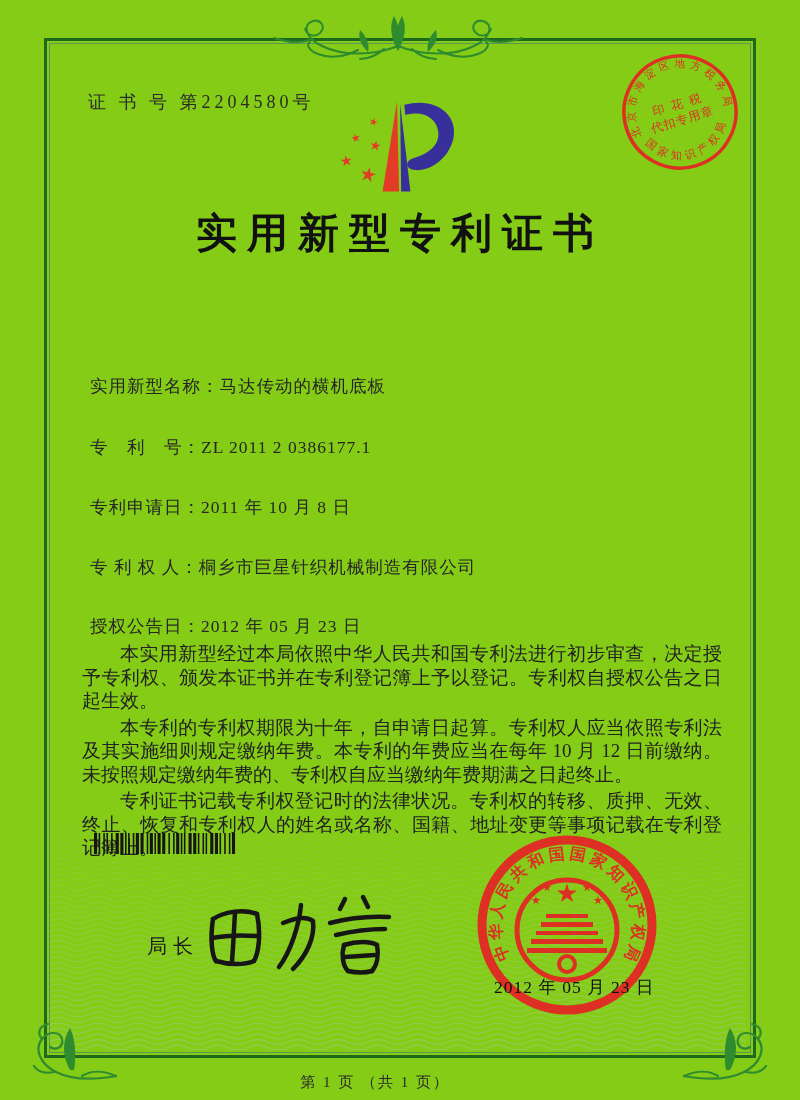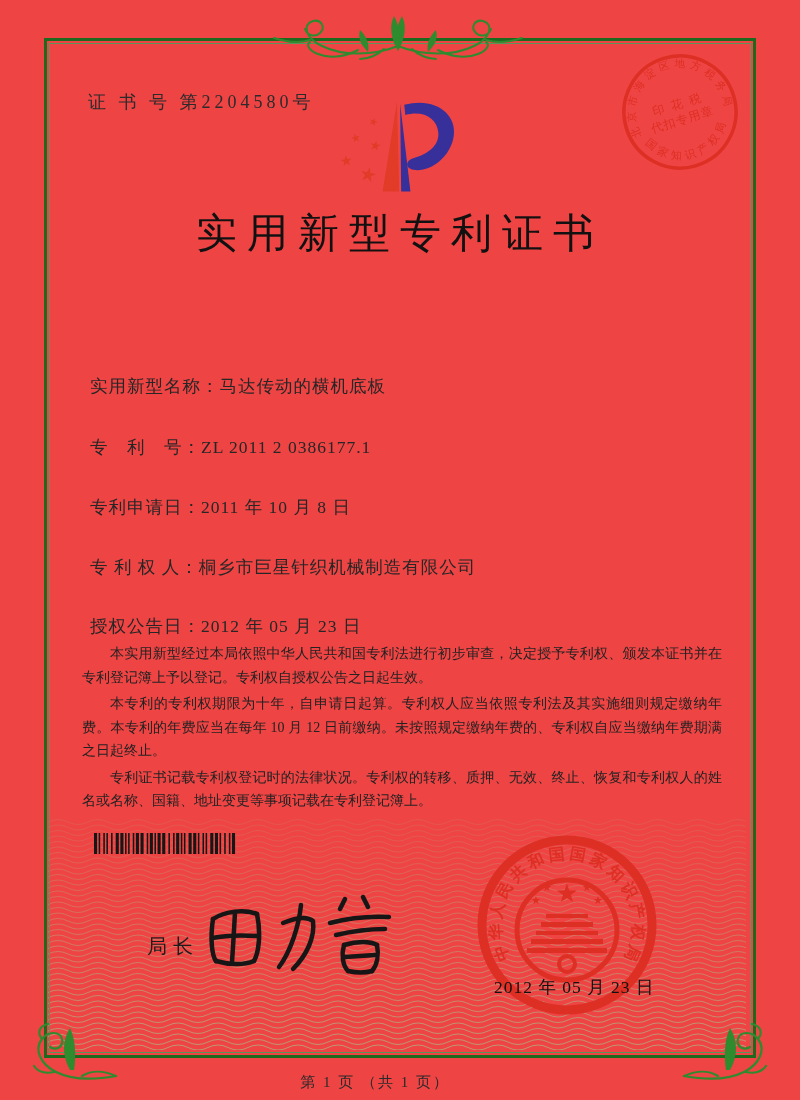"证 书 号 第2204580号" .page { background: #ef4444 -> #84cc16 }
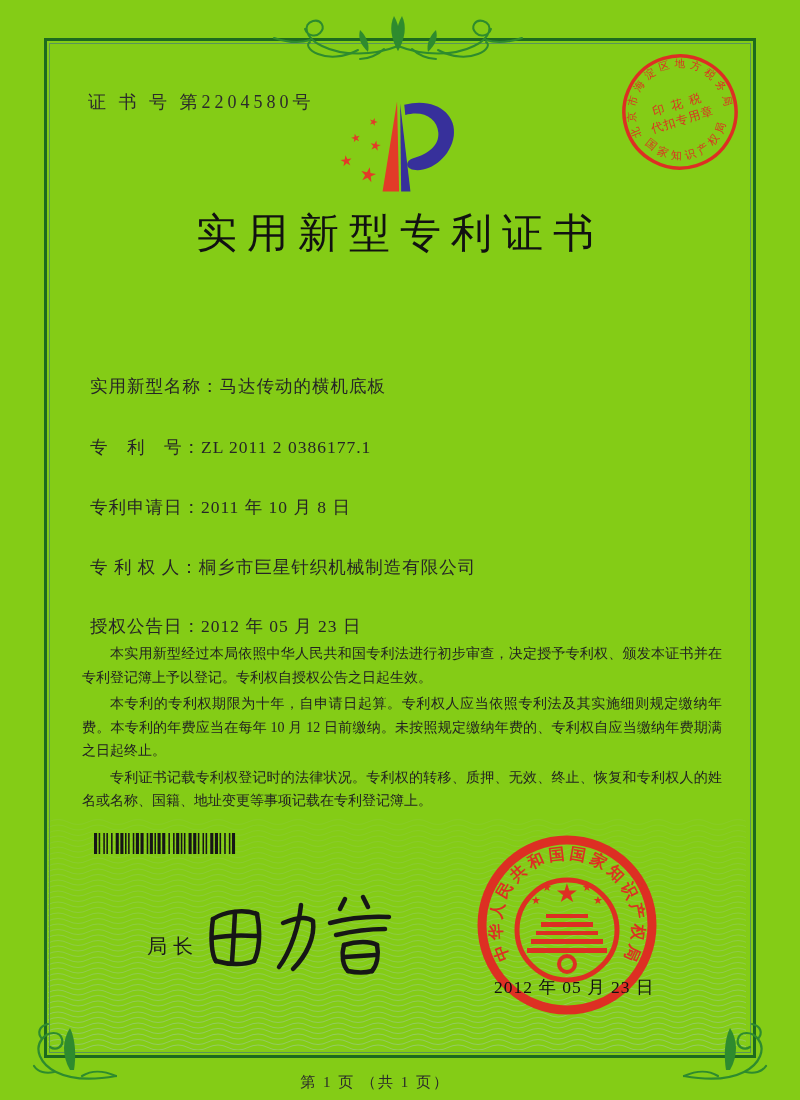"实用新型专利证书" .title { font-weight: normal -> bold }
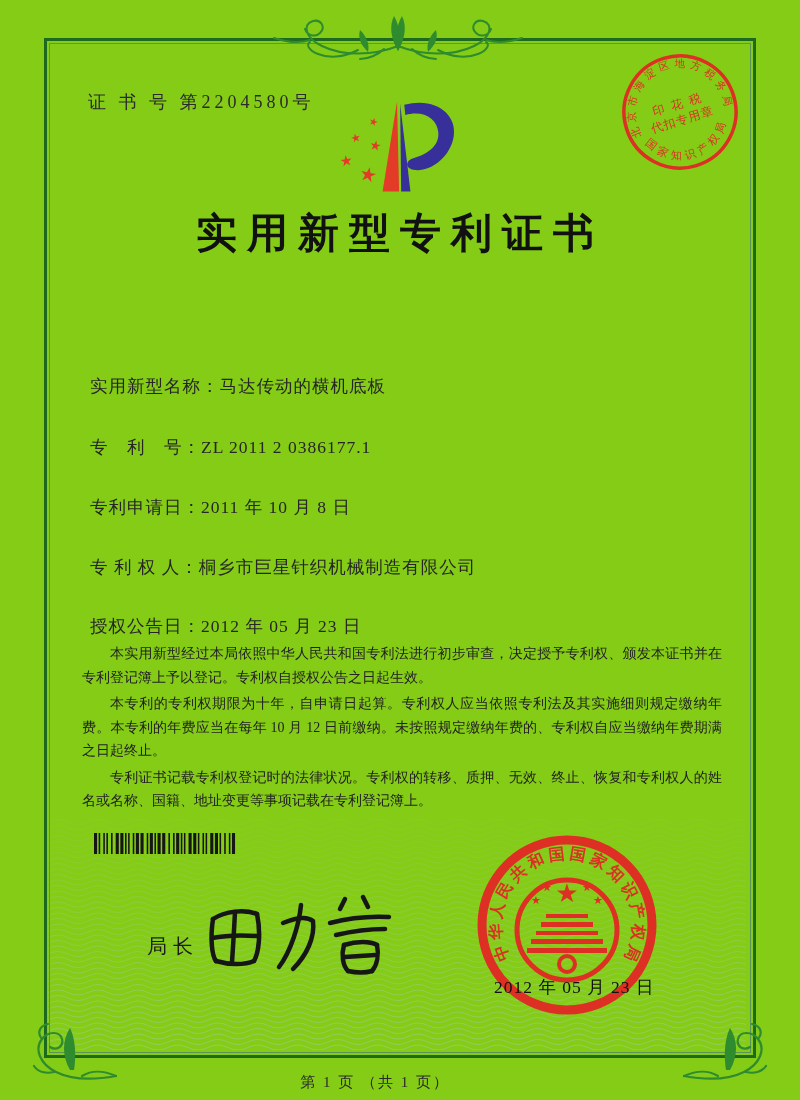"本实用新型经过本局依照中华人民共和国专利法进行初步审查，决定授予专利权、颁发本证" .body-text { font-size: 14px -> 19px }
